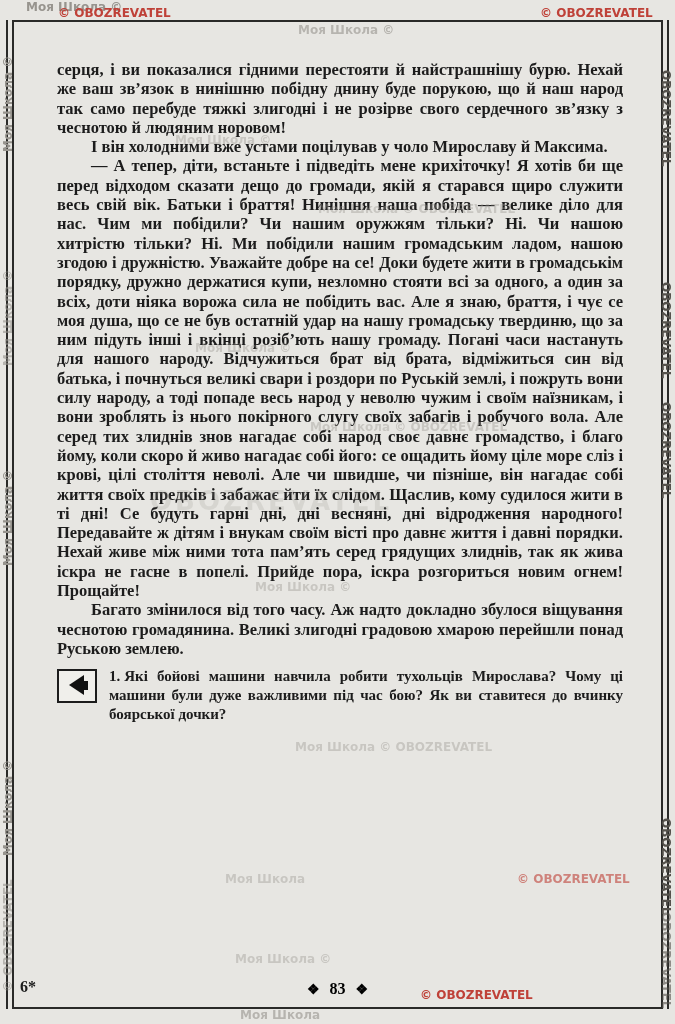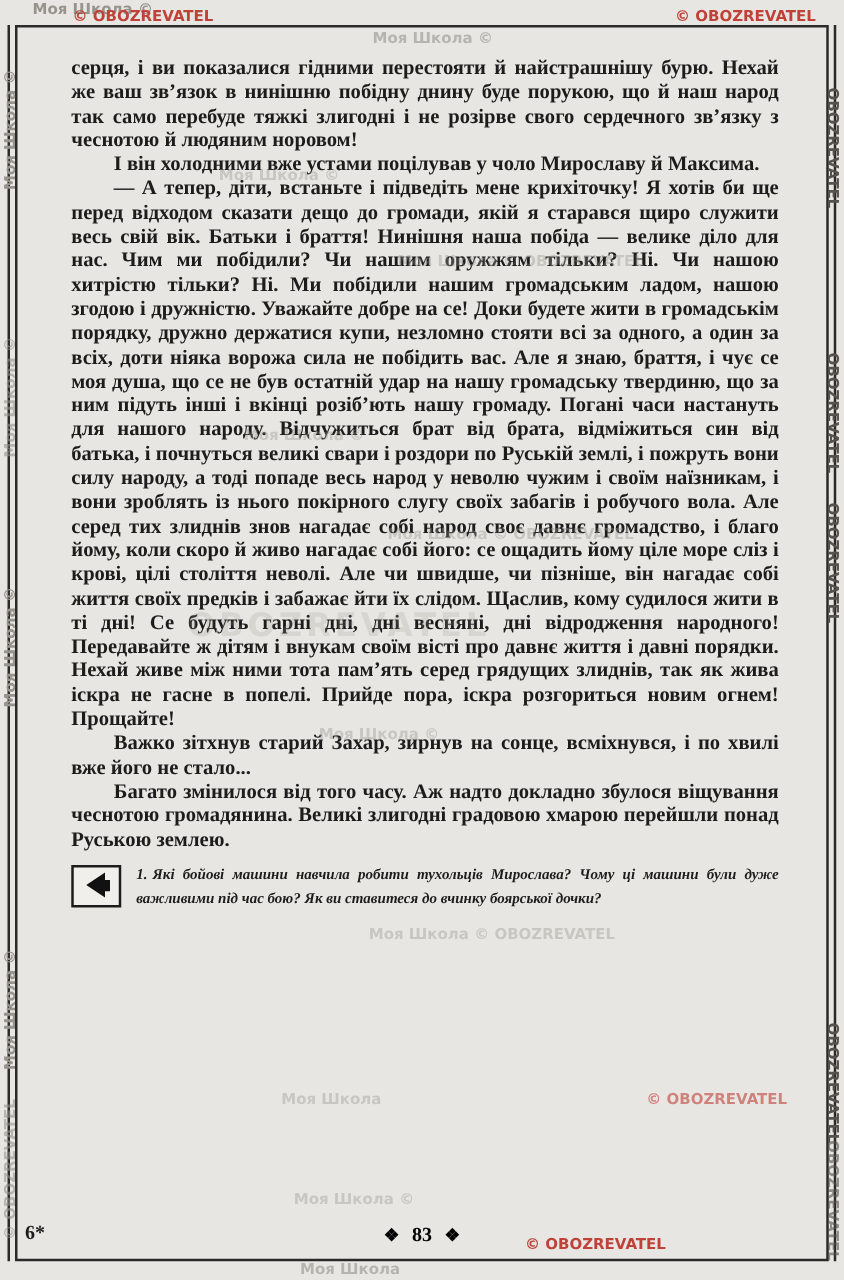"серця, і ви показалися гідними" .content p.noindent { margin-top: none -> 16px }
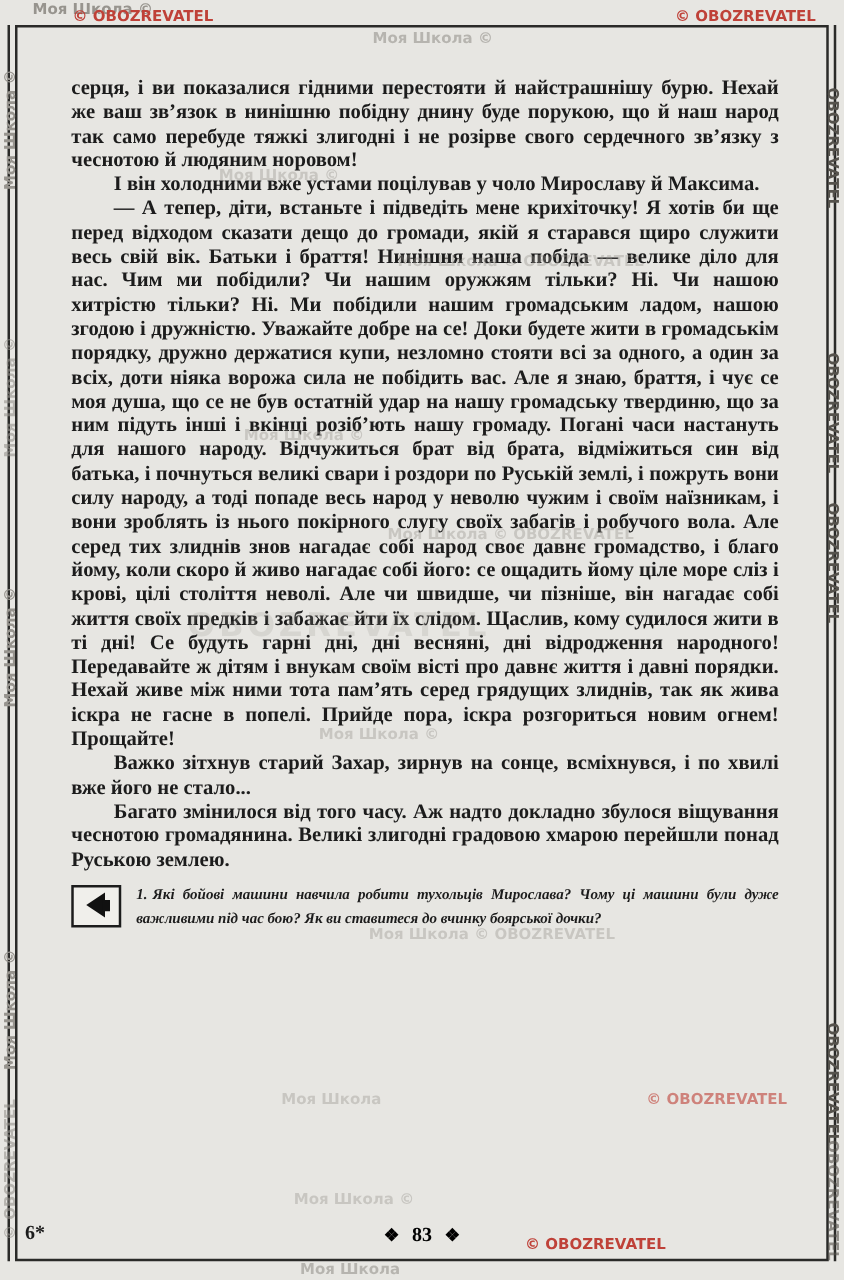"Важко зітхнув старий Захар, зирнув" p { html: <p>Важко зітхнув старий Захар, зирнув на сонце, всміхнувся, і по хвилі вже його не стало...</p> -> none }
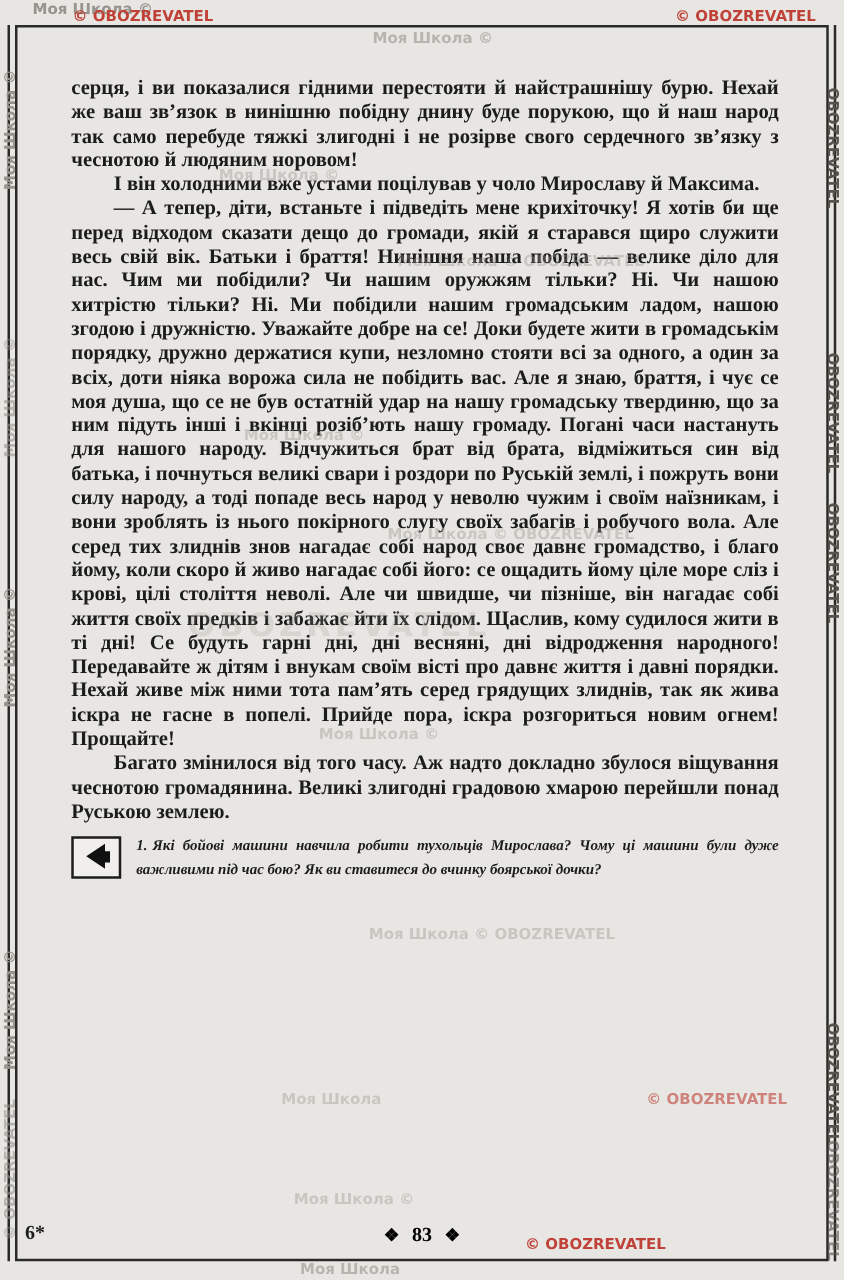"1. Які бойові машини навчила" .q-text { font-size: 12px -> 15px; font-style: italic -> none }
